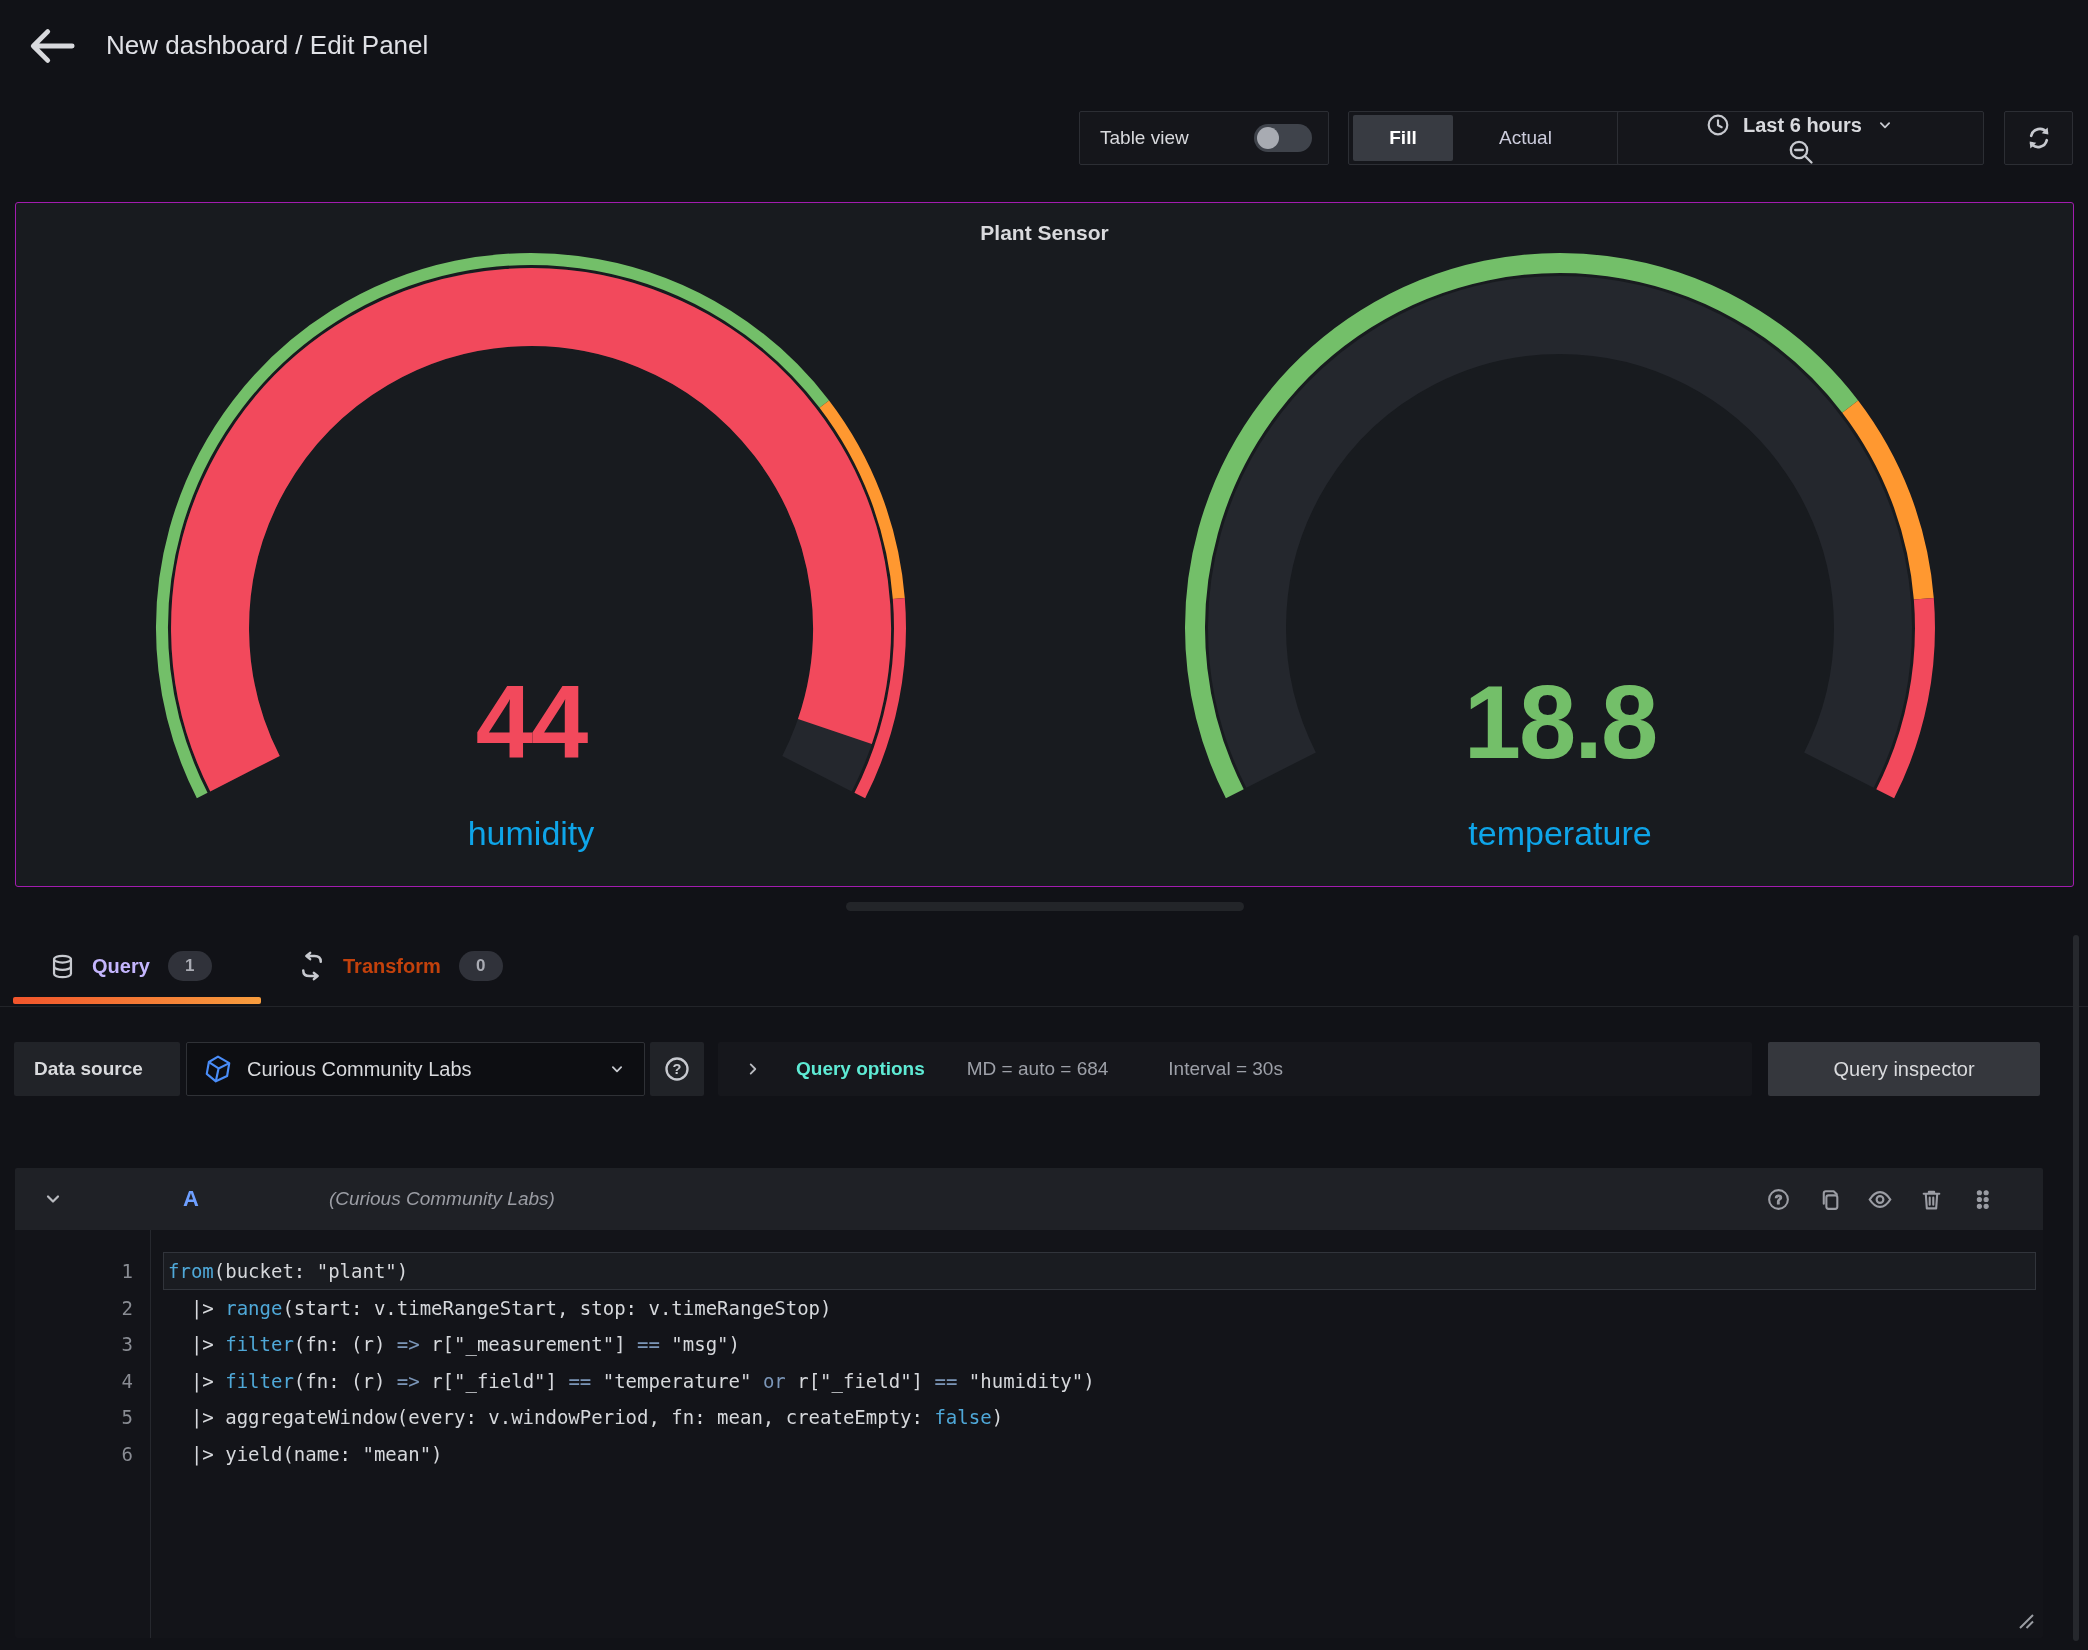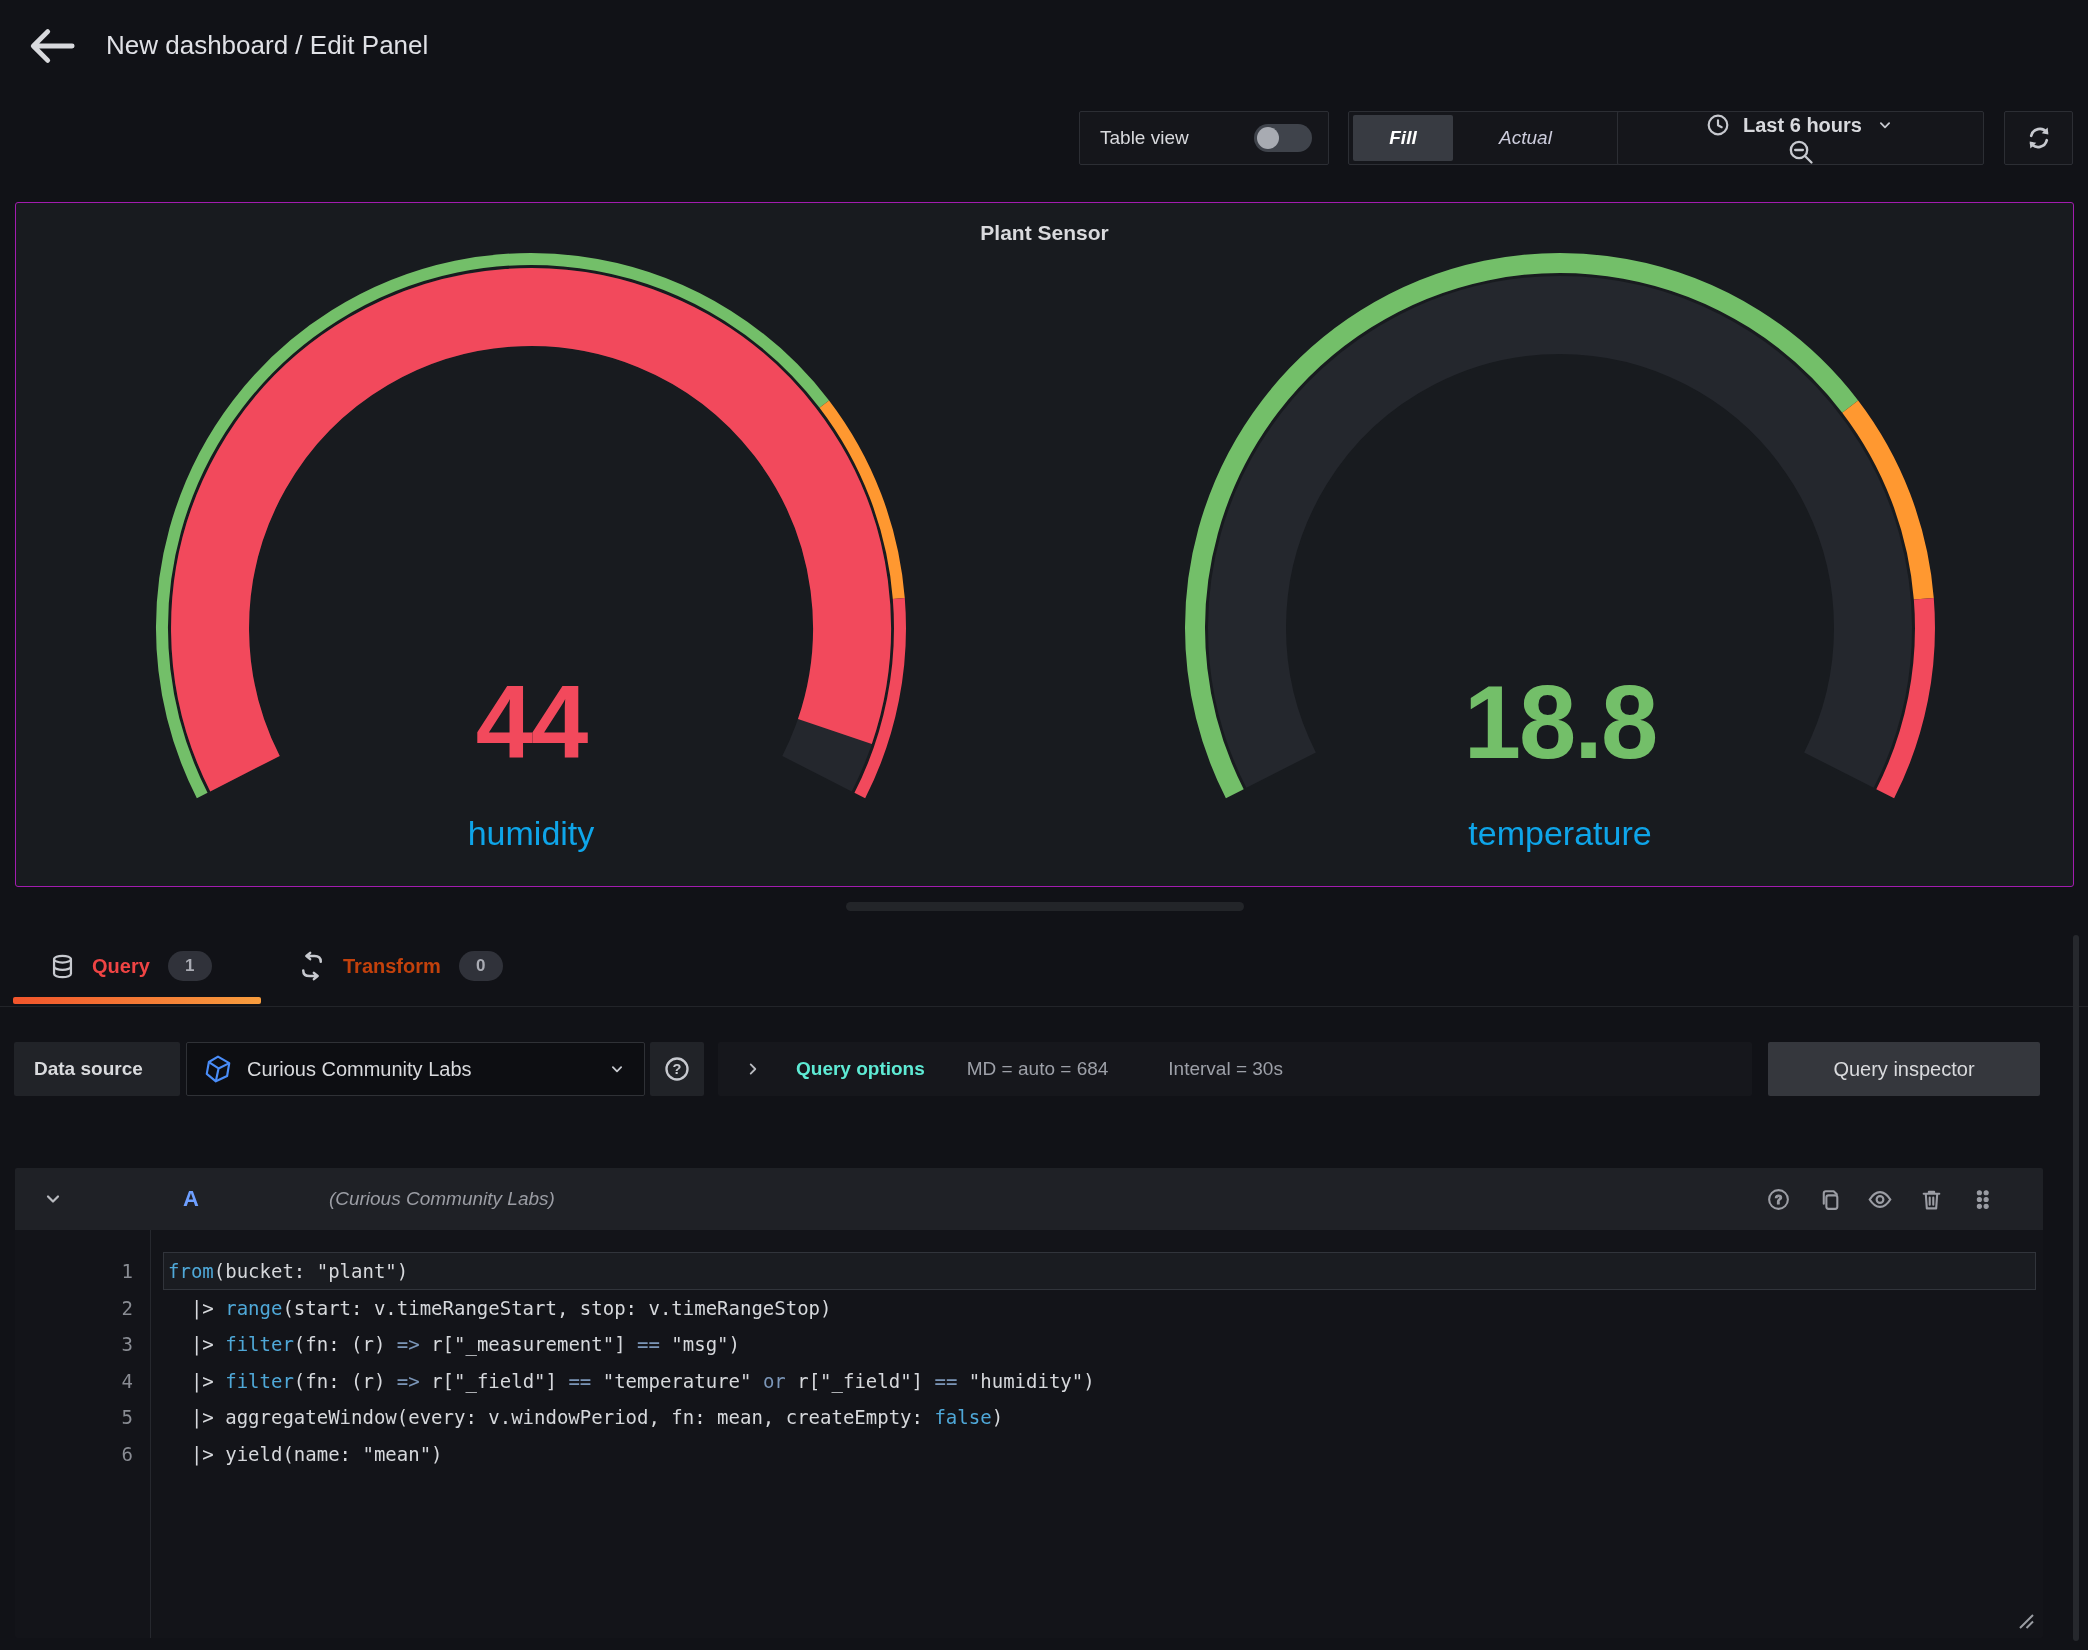"Fill" .seg-group { font-style: italic -> none }
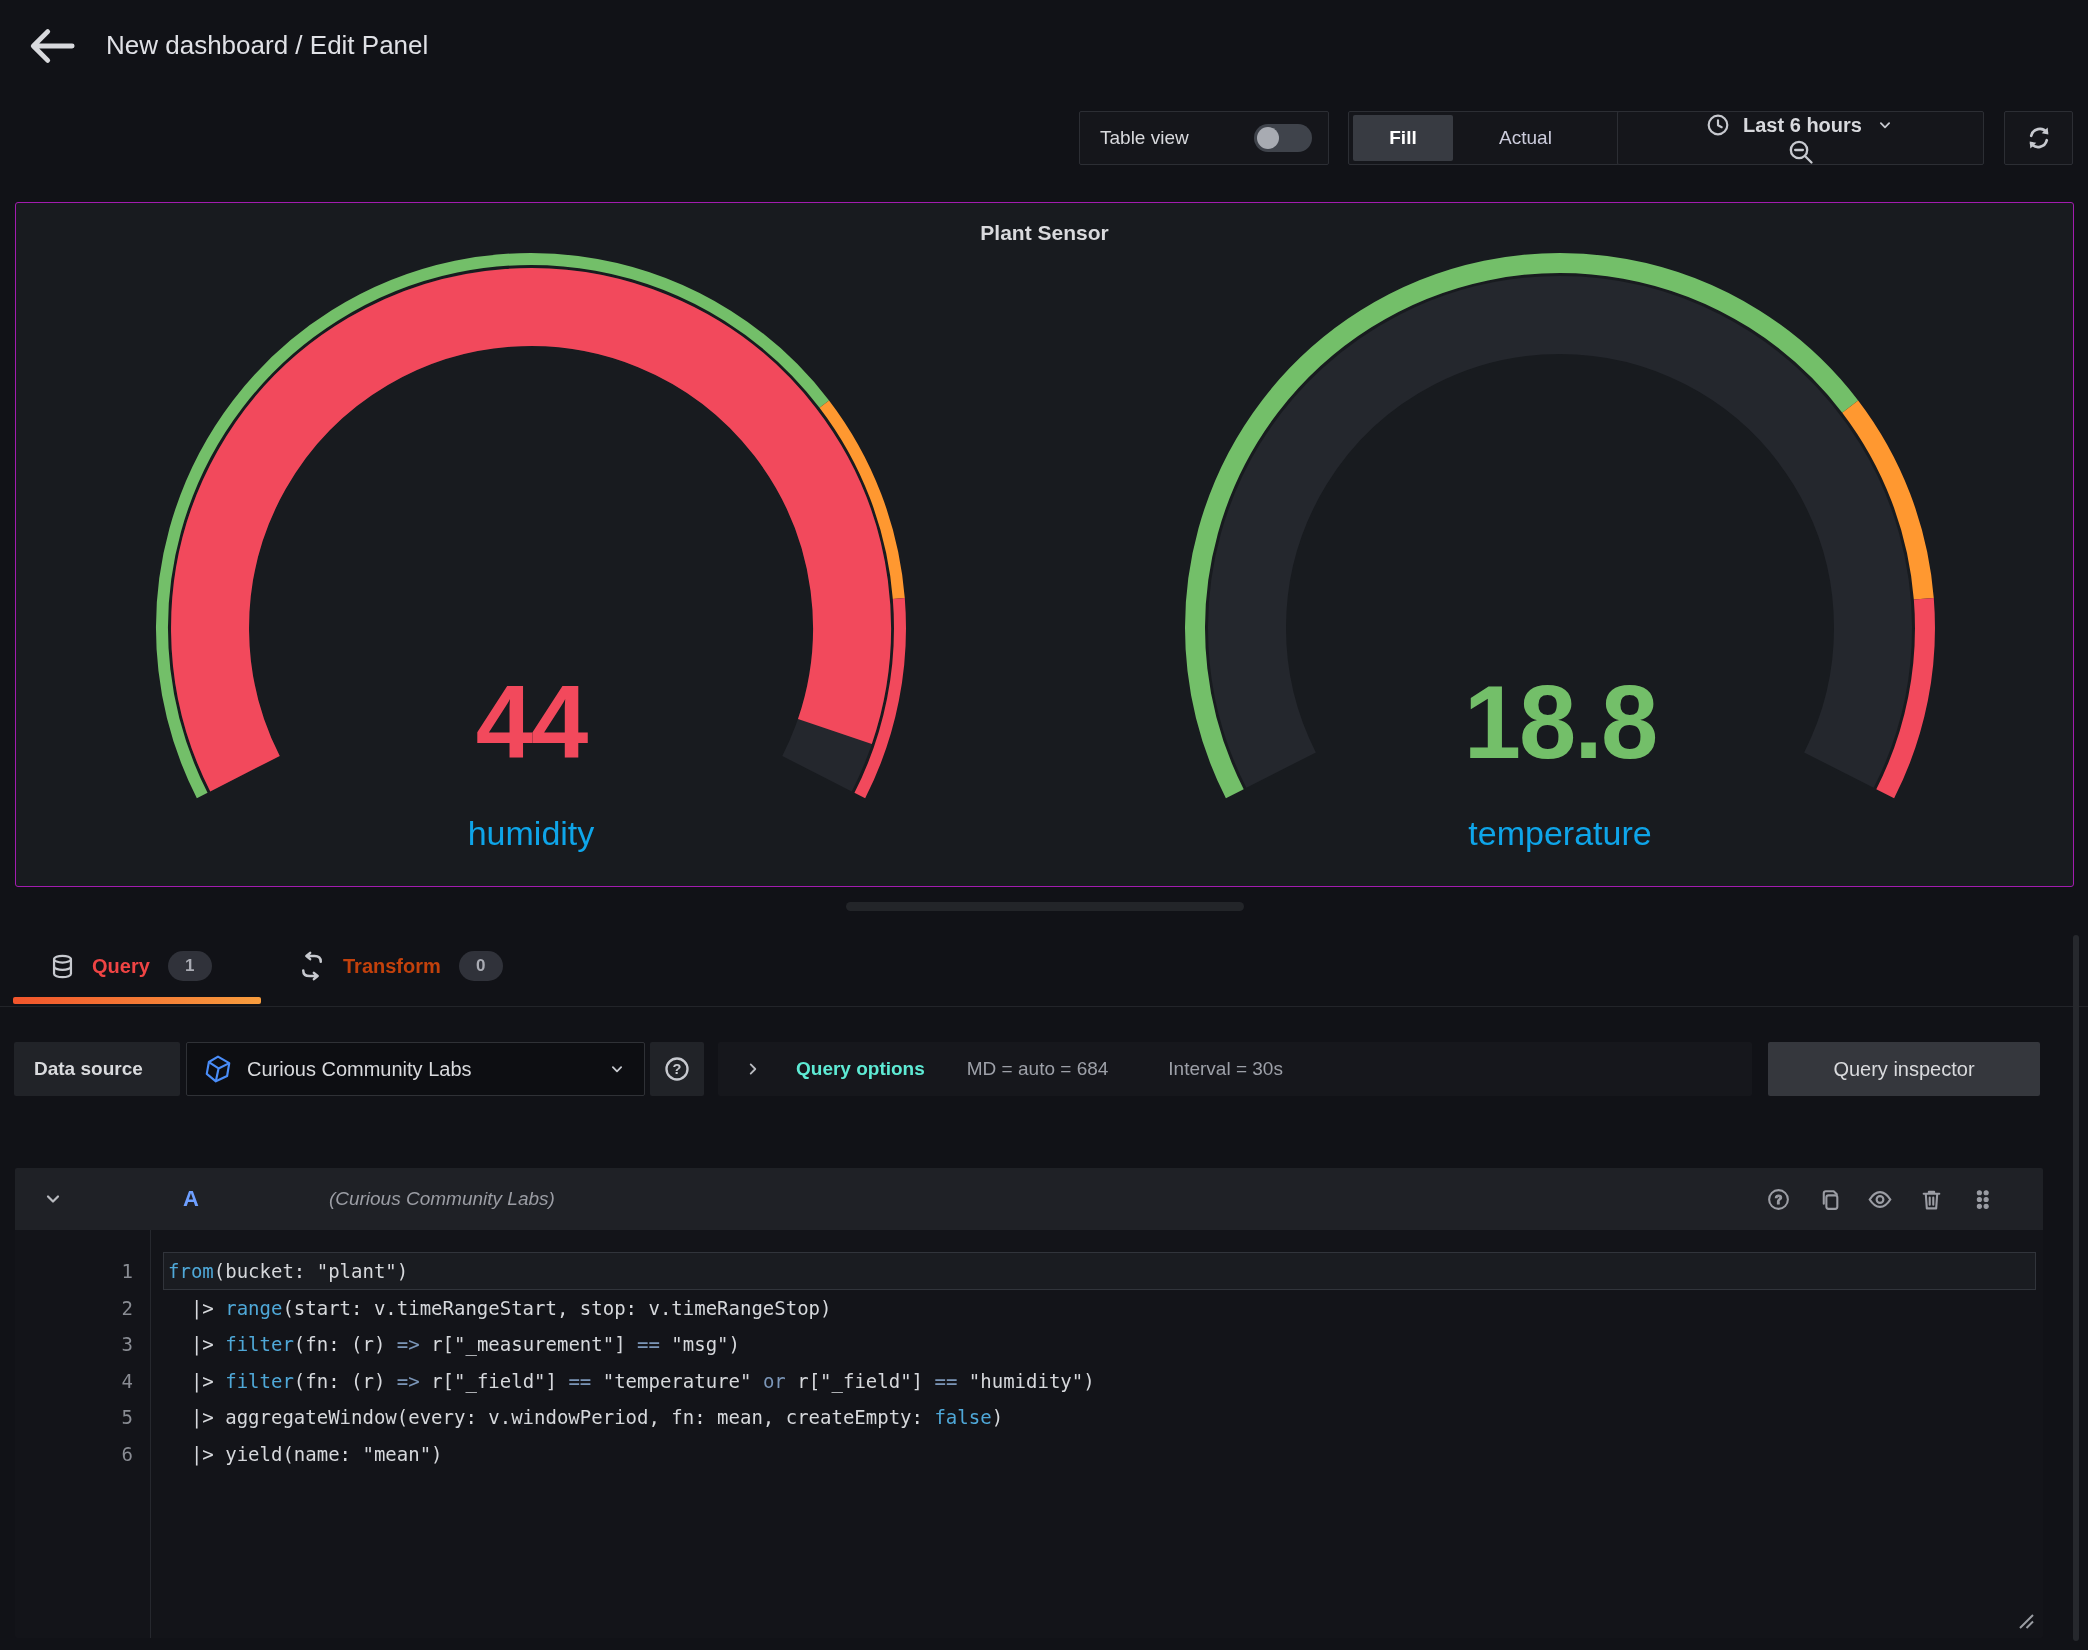"Query" .tab-query .lbl { color: #ef4444 -> #c4b5fd }
